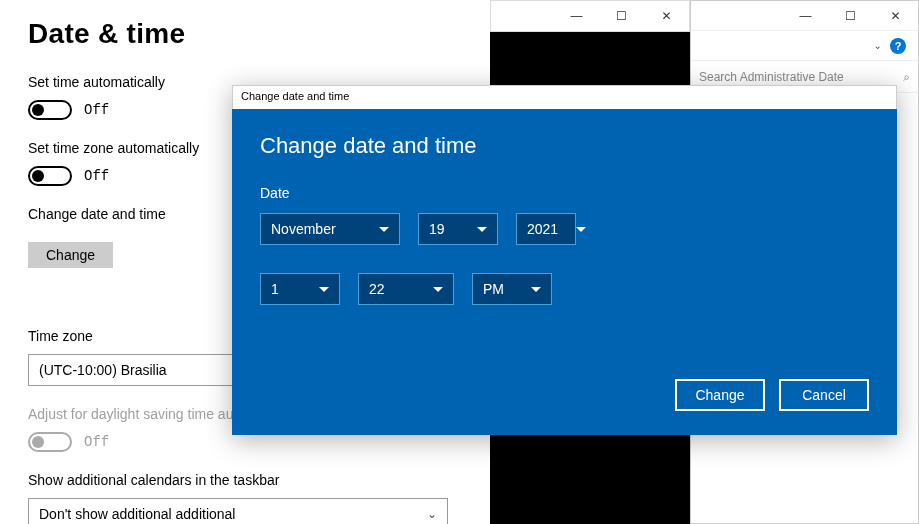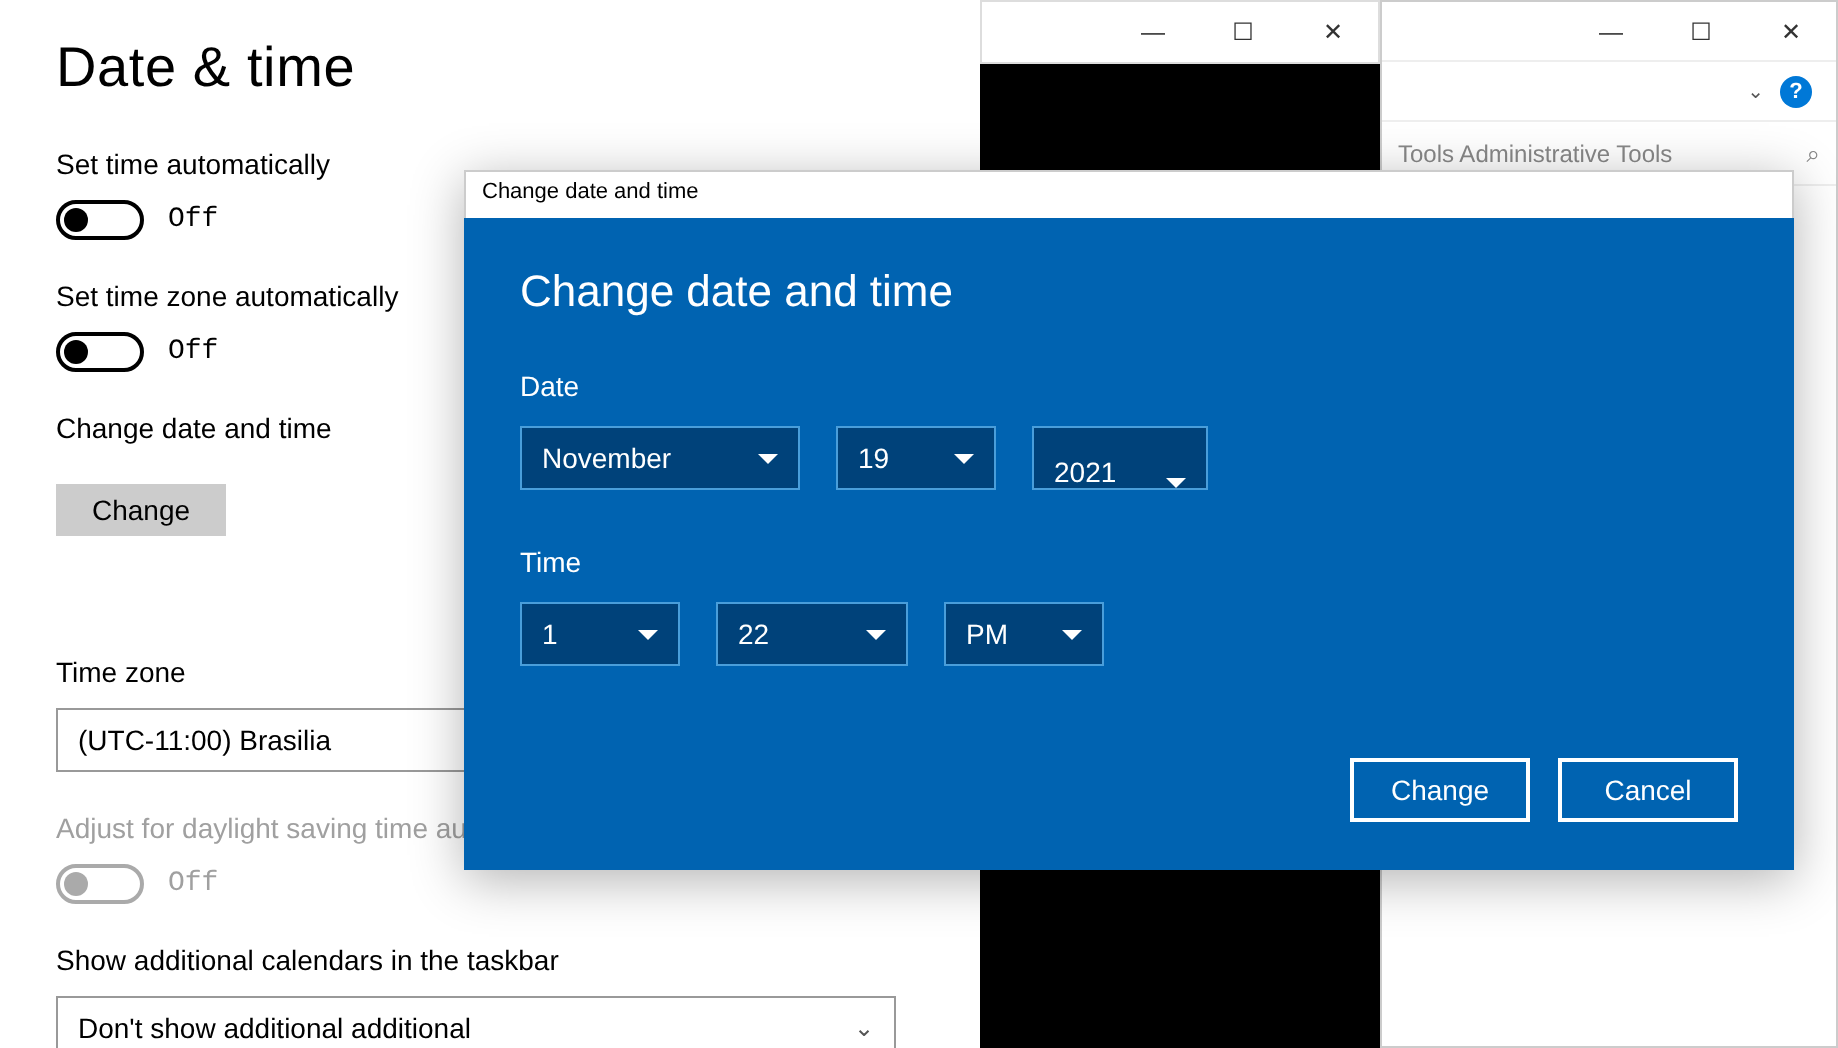"Date & time" .page-title { font-weight: 400 -> 700 }
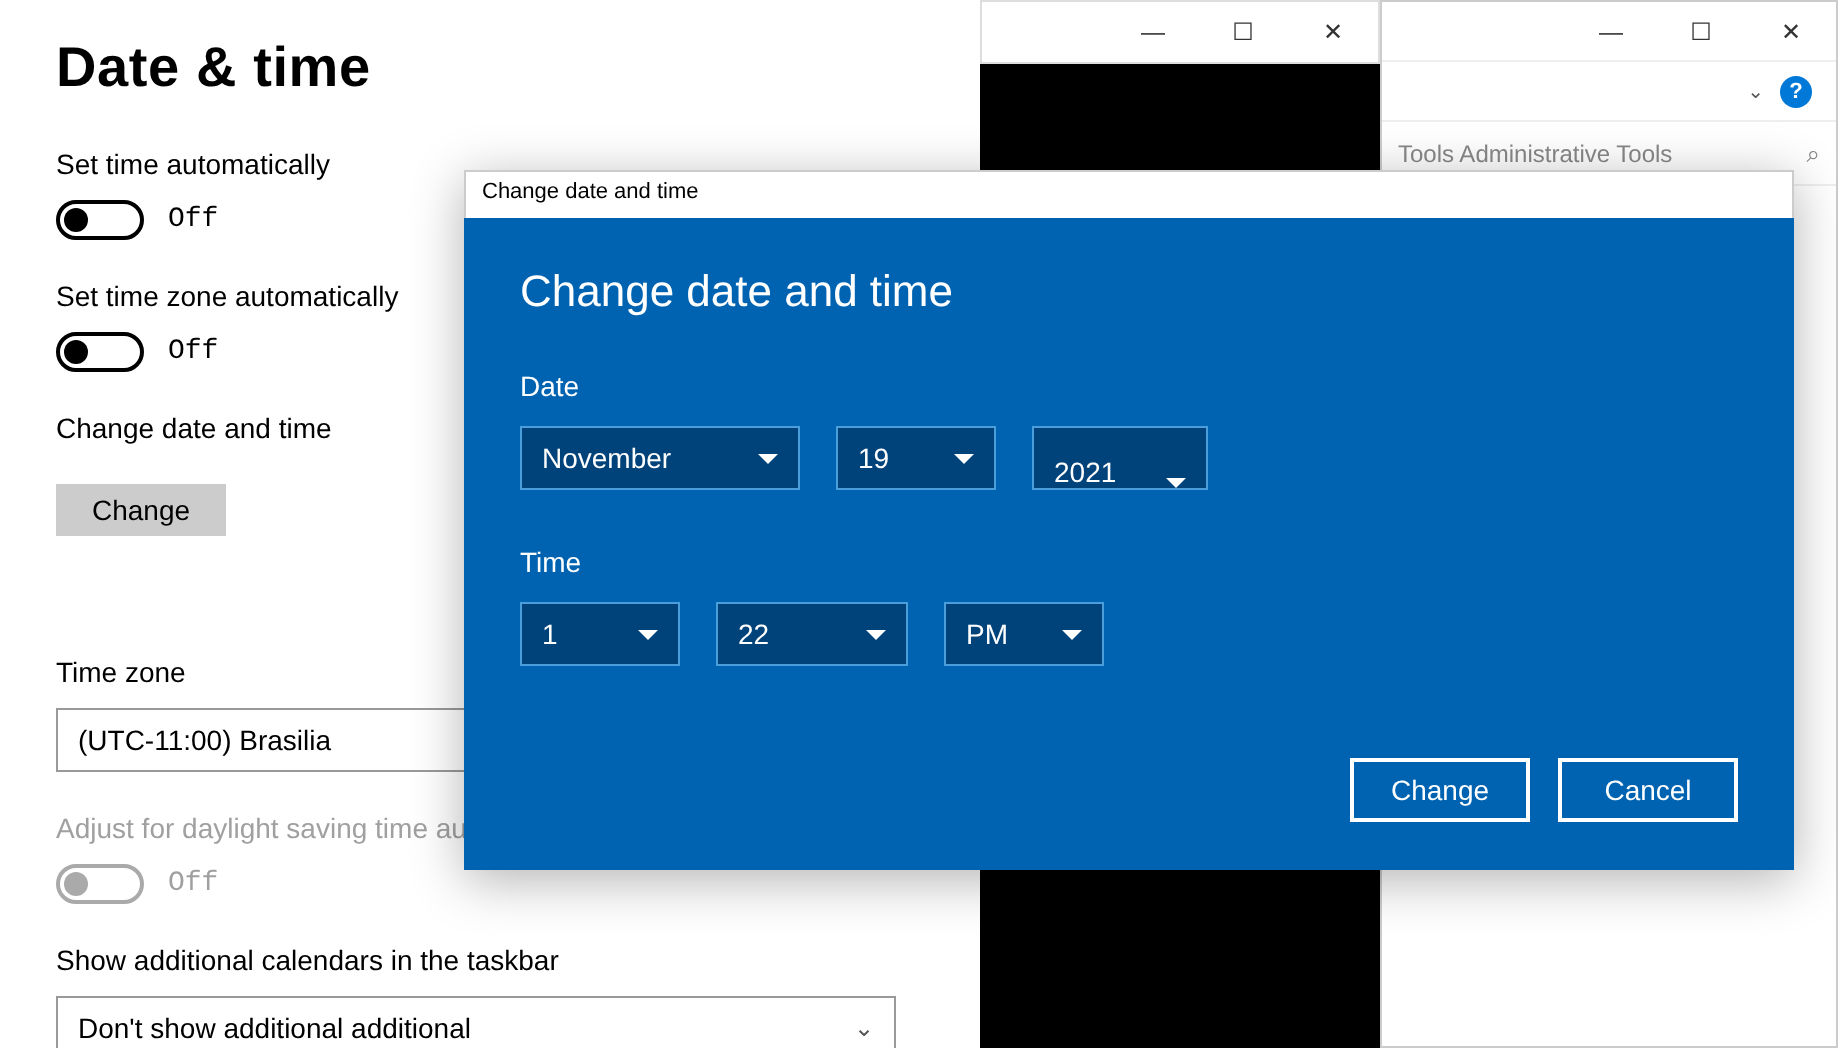"Tools Administrative Tools" span { text: Tools Administrative Tools -> Search Administrative Date }
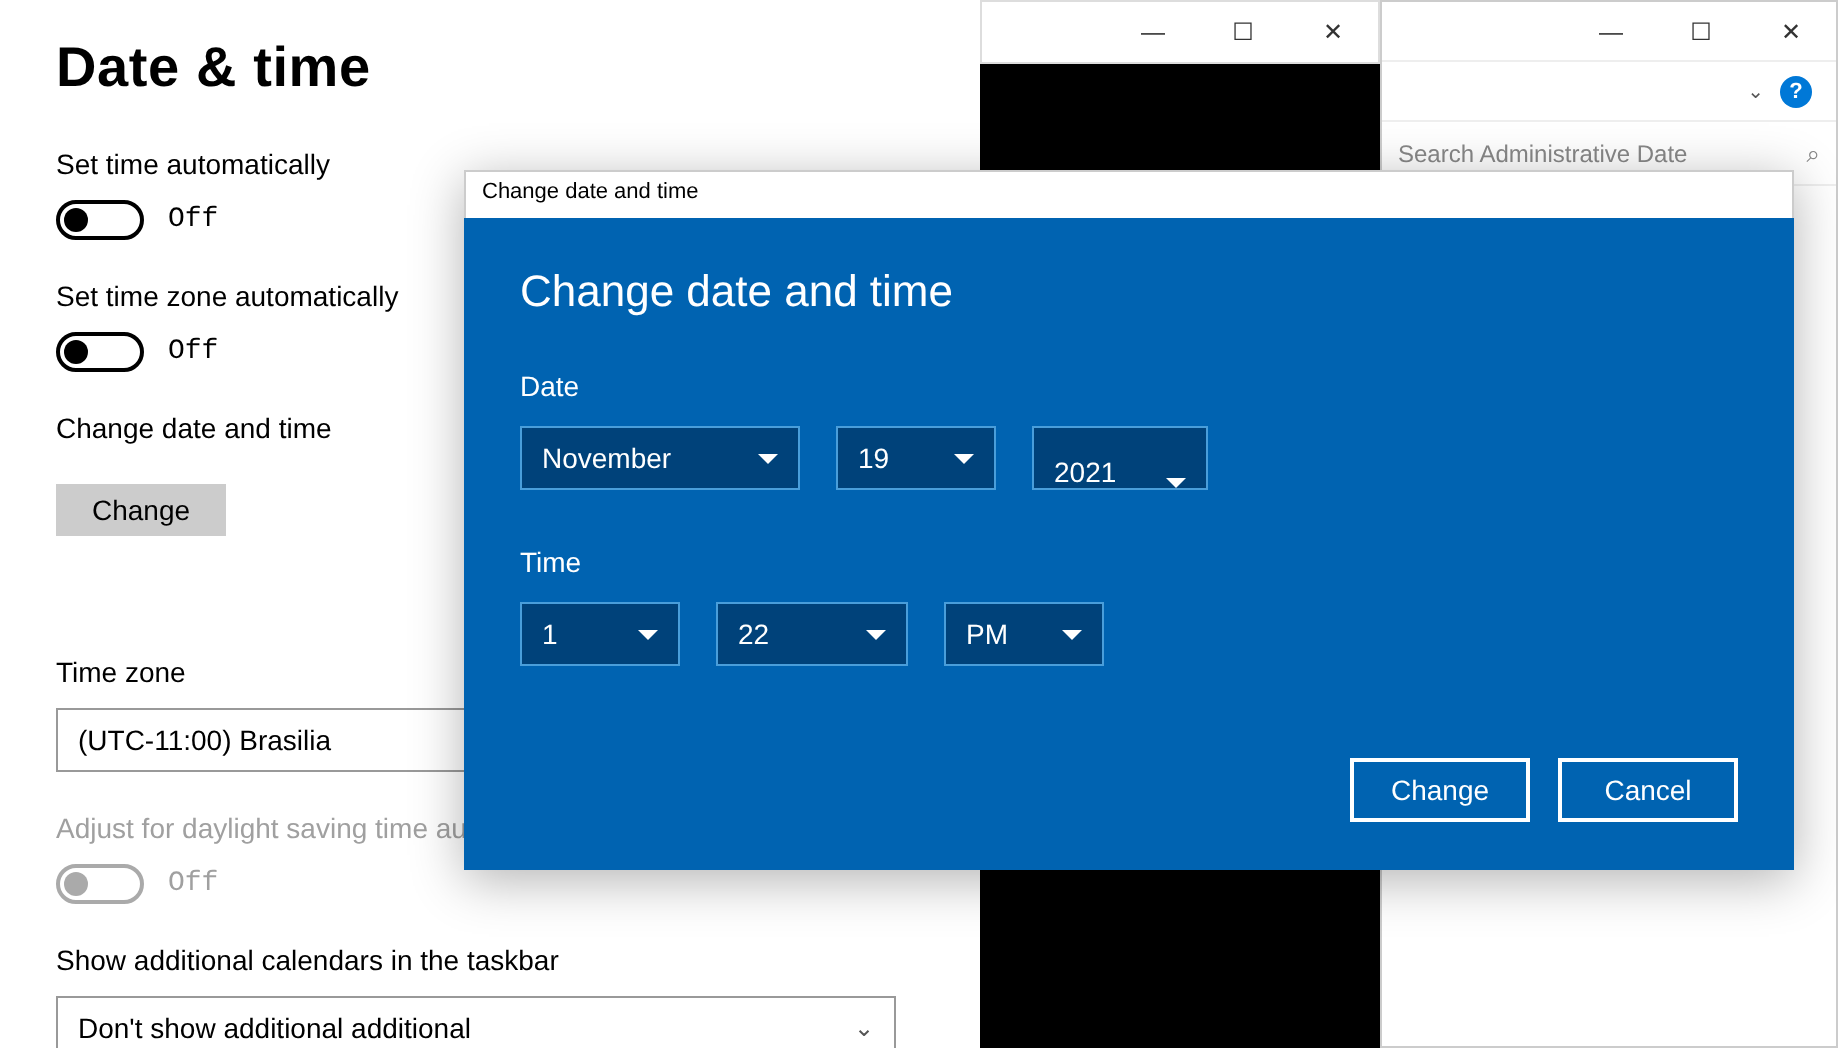"2021" div.combo { align-items: flex-end -> none; width: 88px -> 60px }
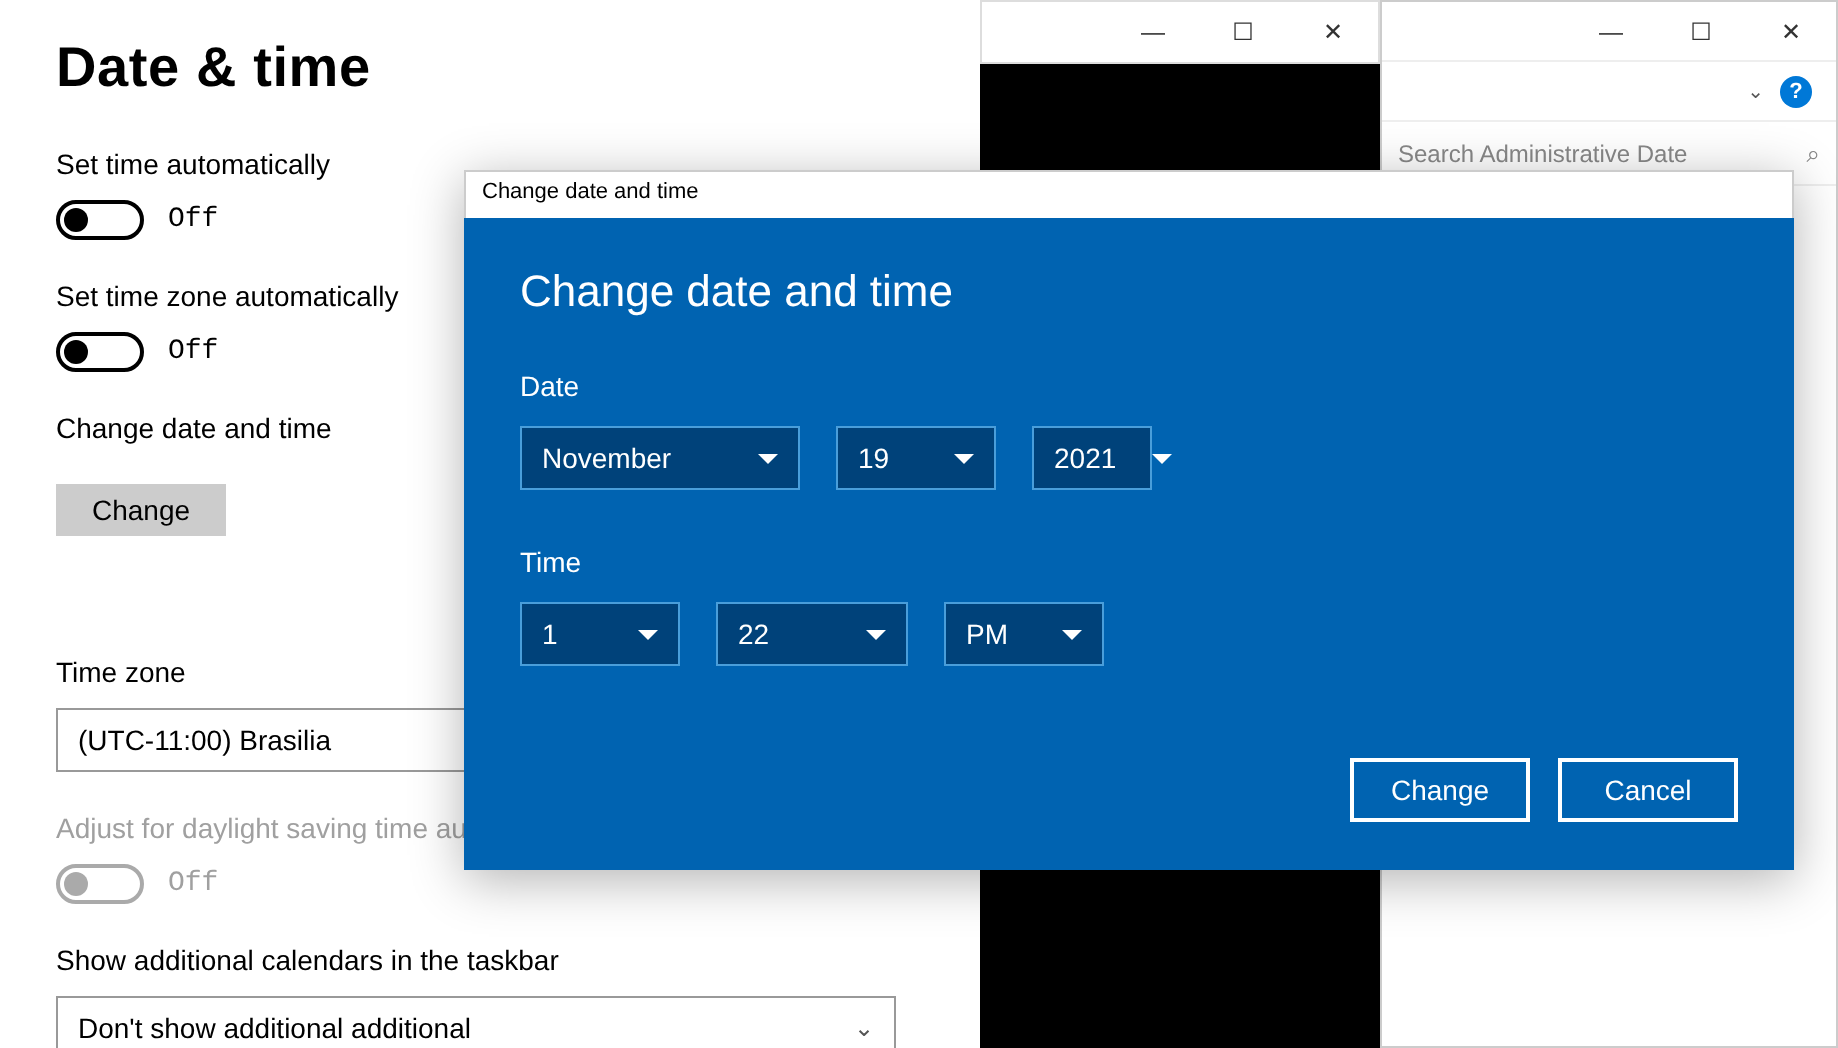"Time" div.field-label { html: <div>Time</div> -> none }
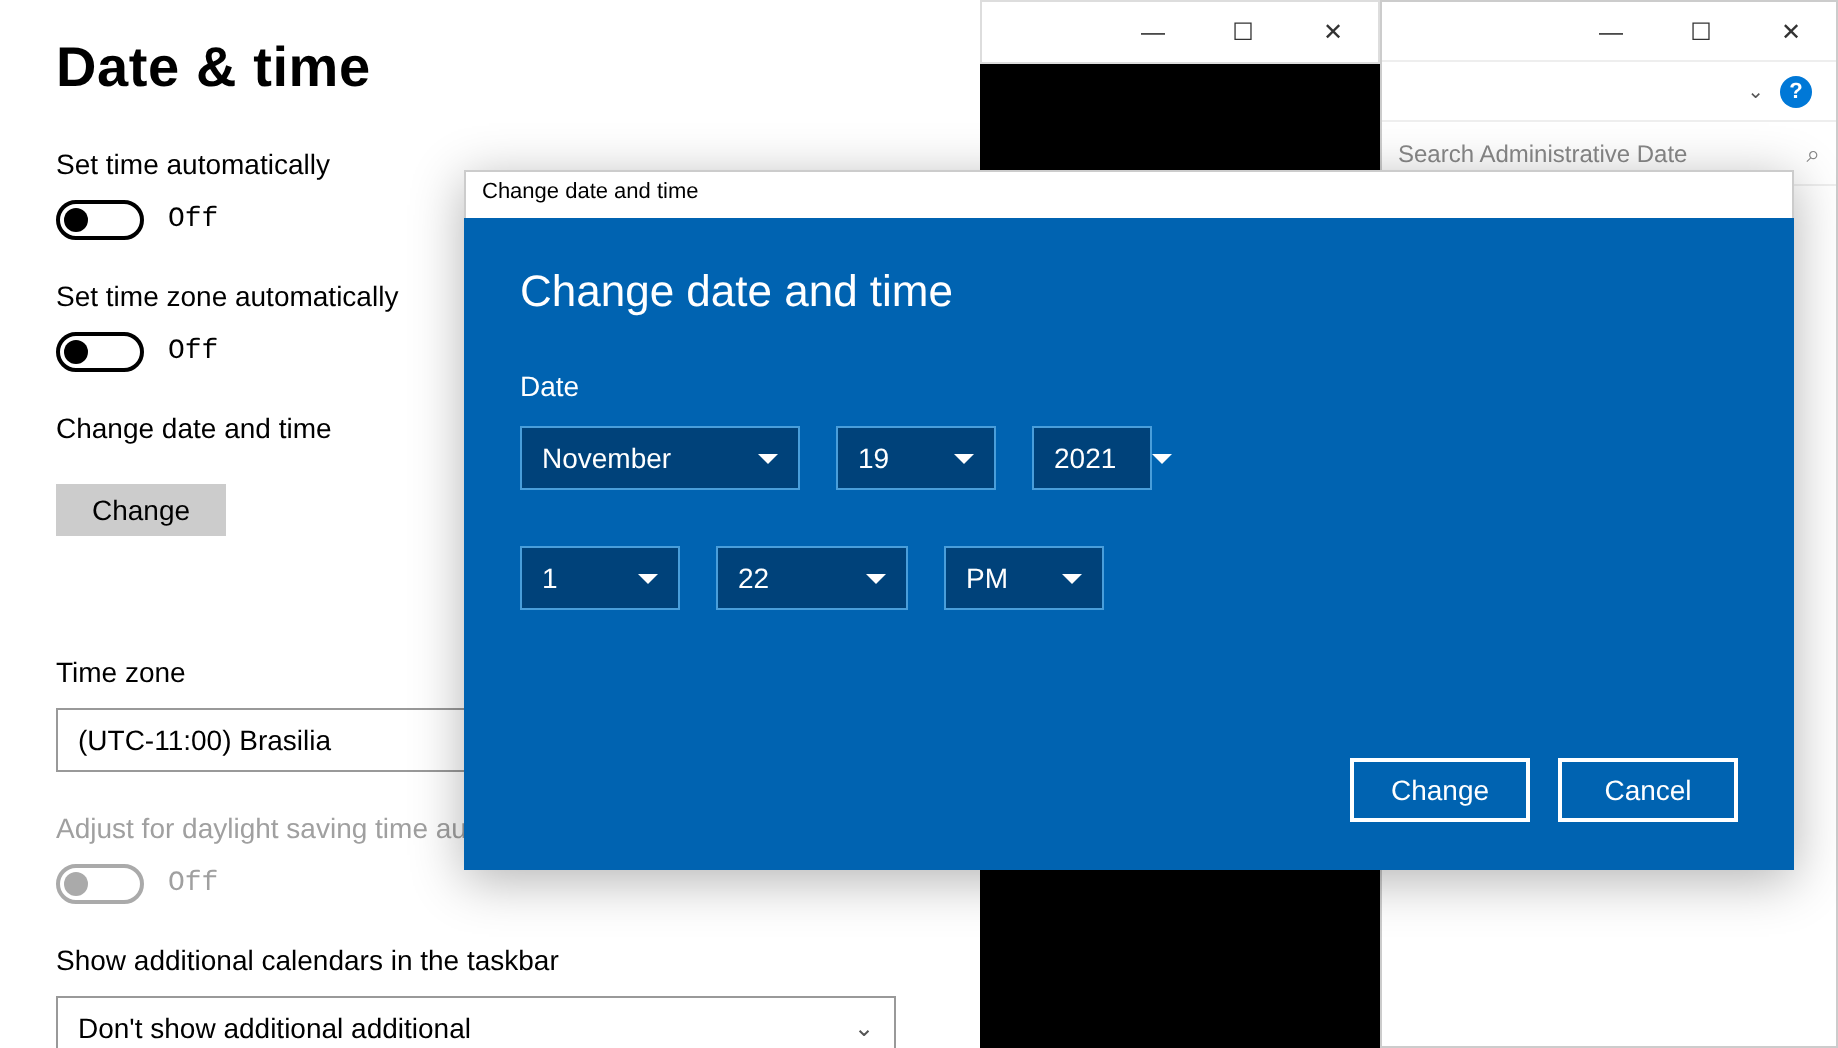"(UTC-11:00) Brasilia" span { text: UTC-11:00 -> UTC-10:00 }
